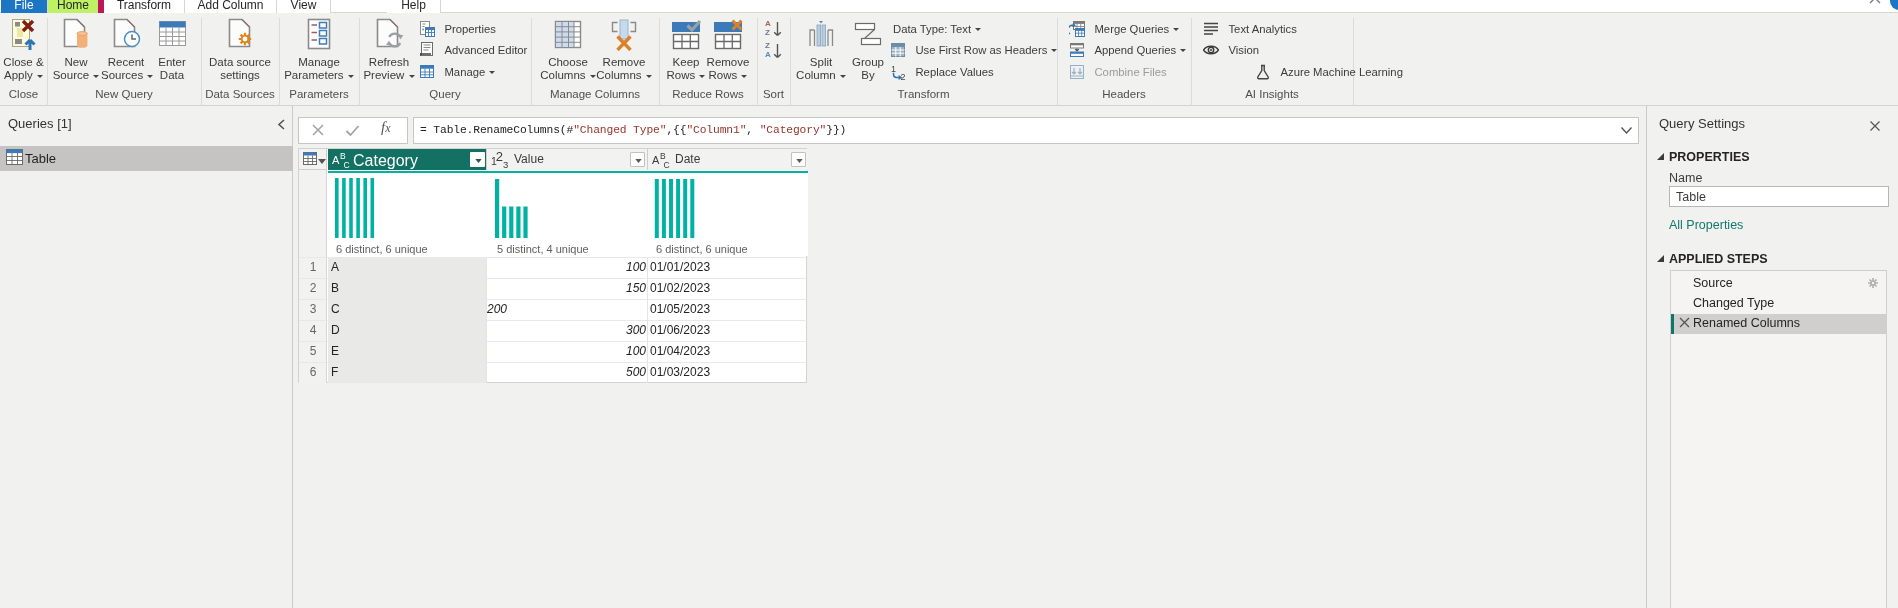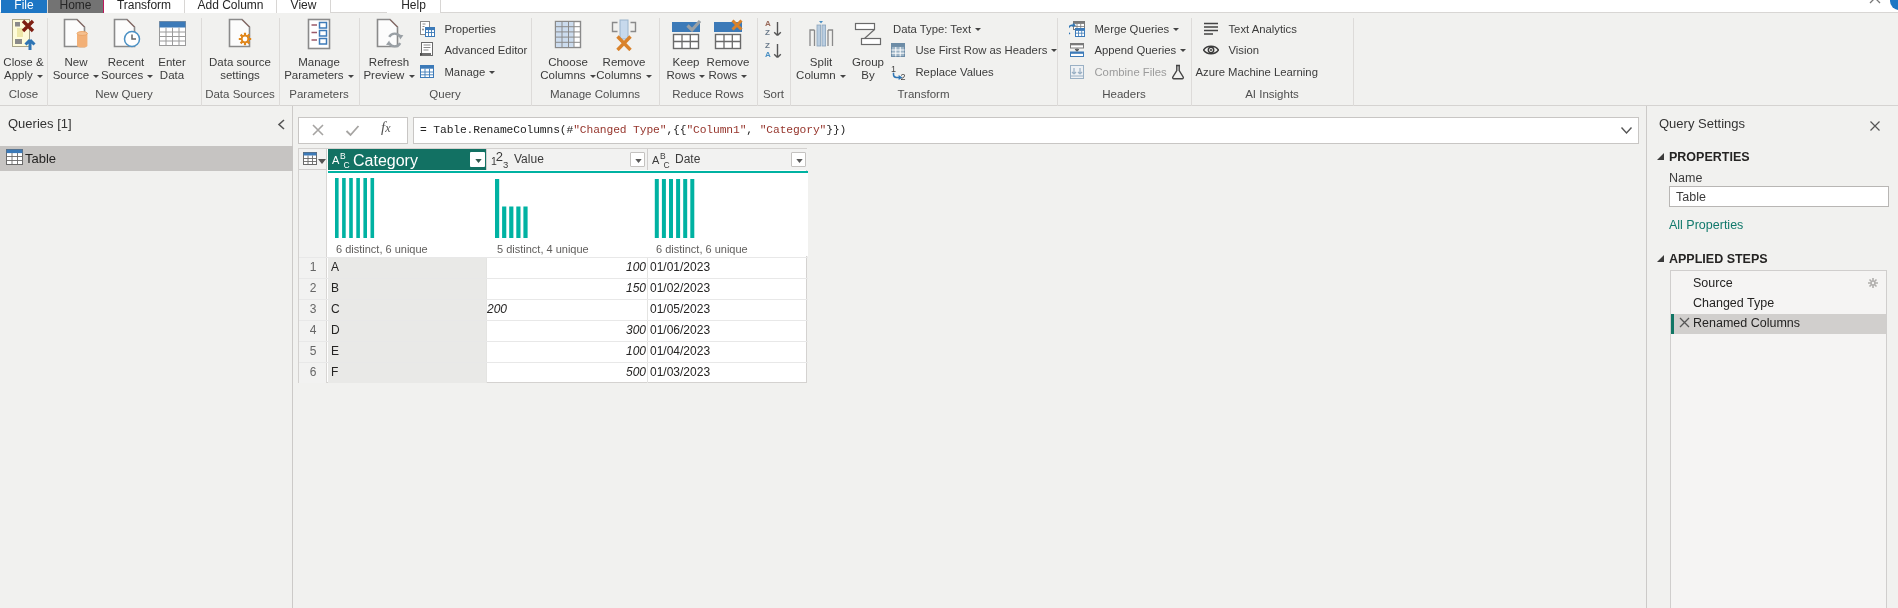"Home" #tab-home { background: #737373 -> #bef264; border-right: 1px solid #be185d -> 6px solid #be185d }
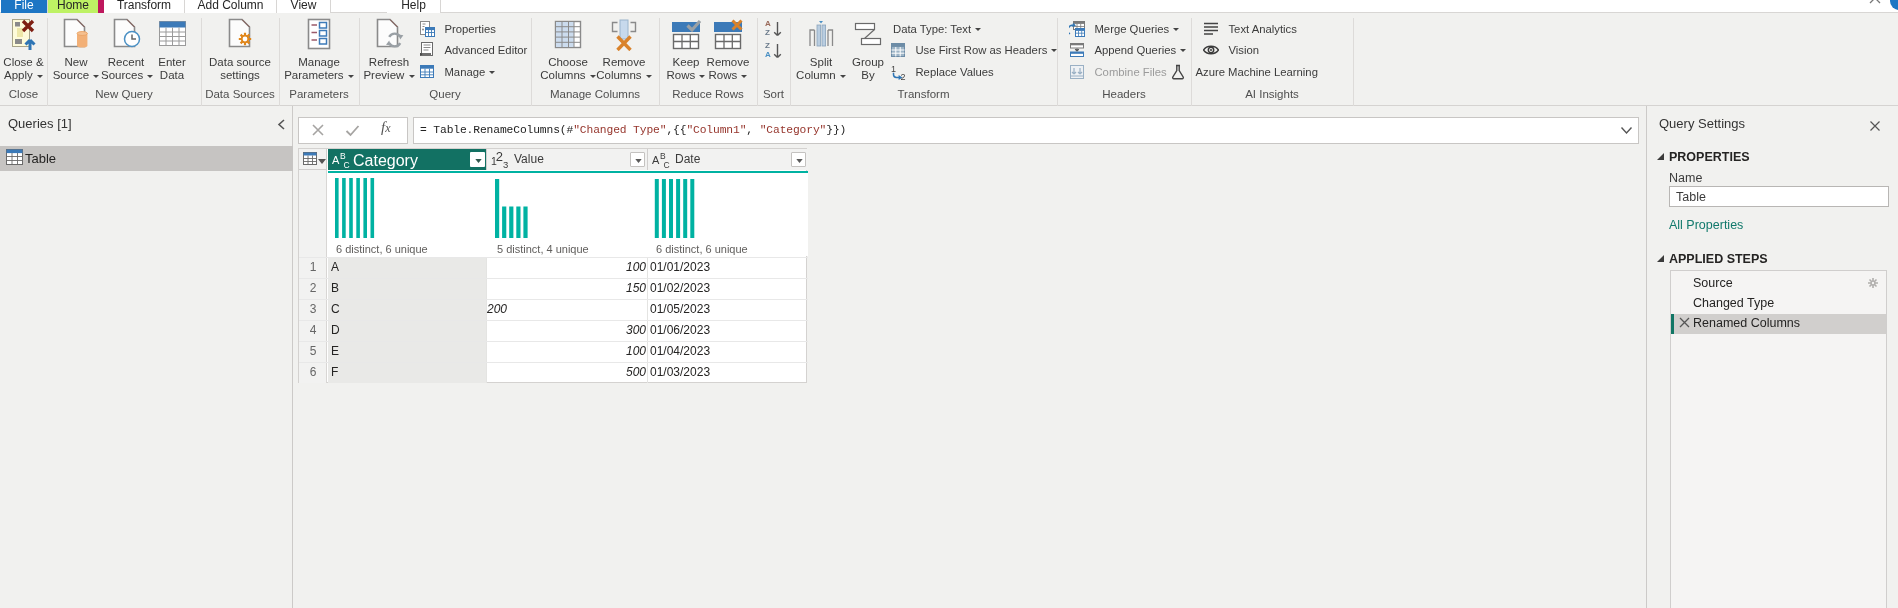"Azure Machine Learning" div.smallrow { left: 1170px -> 1255px }
